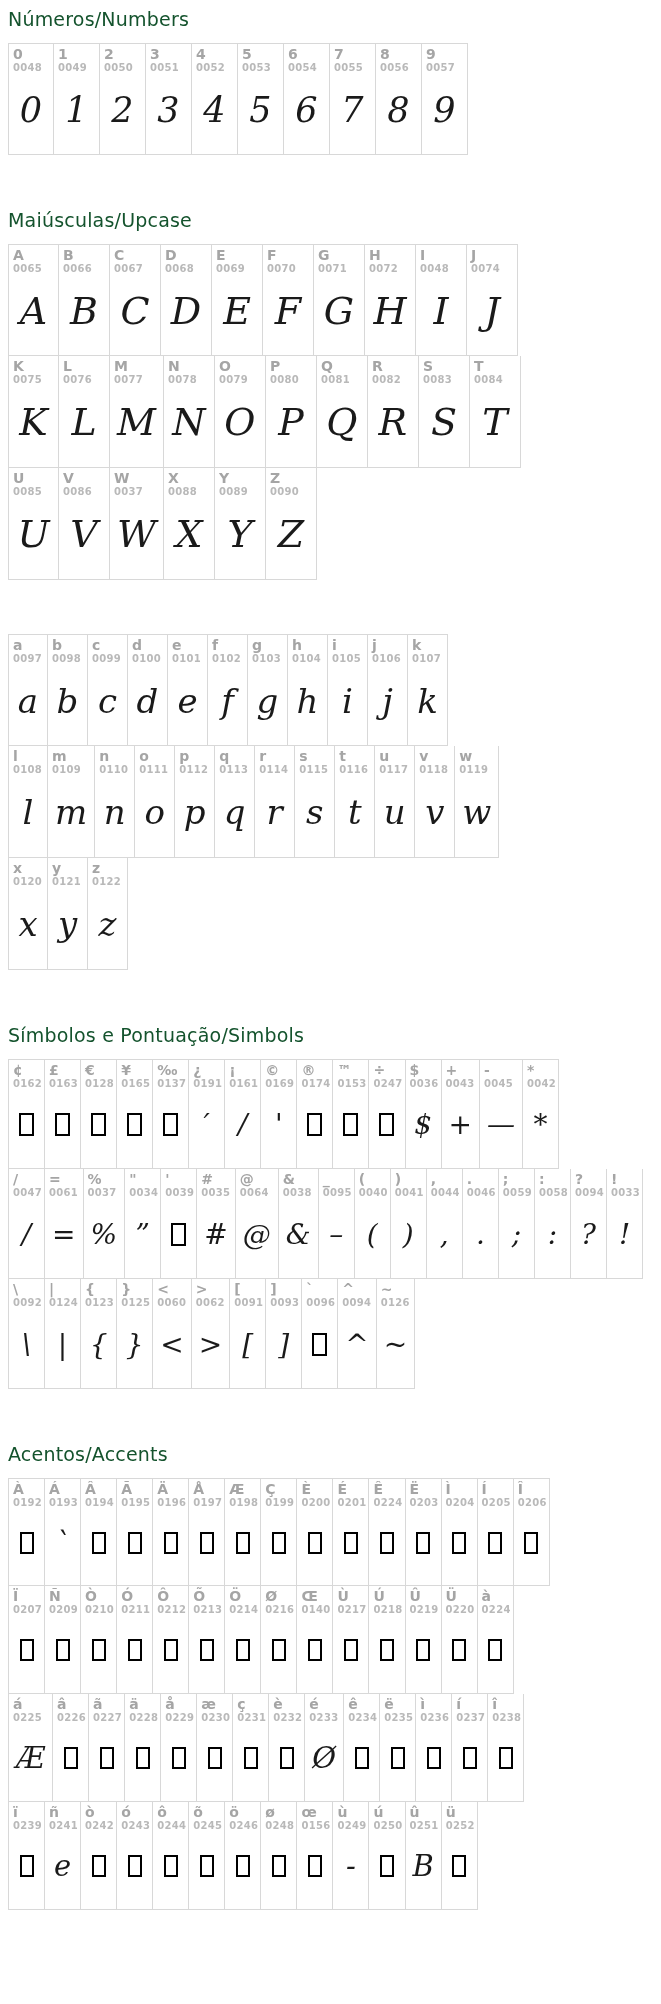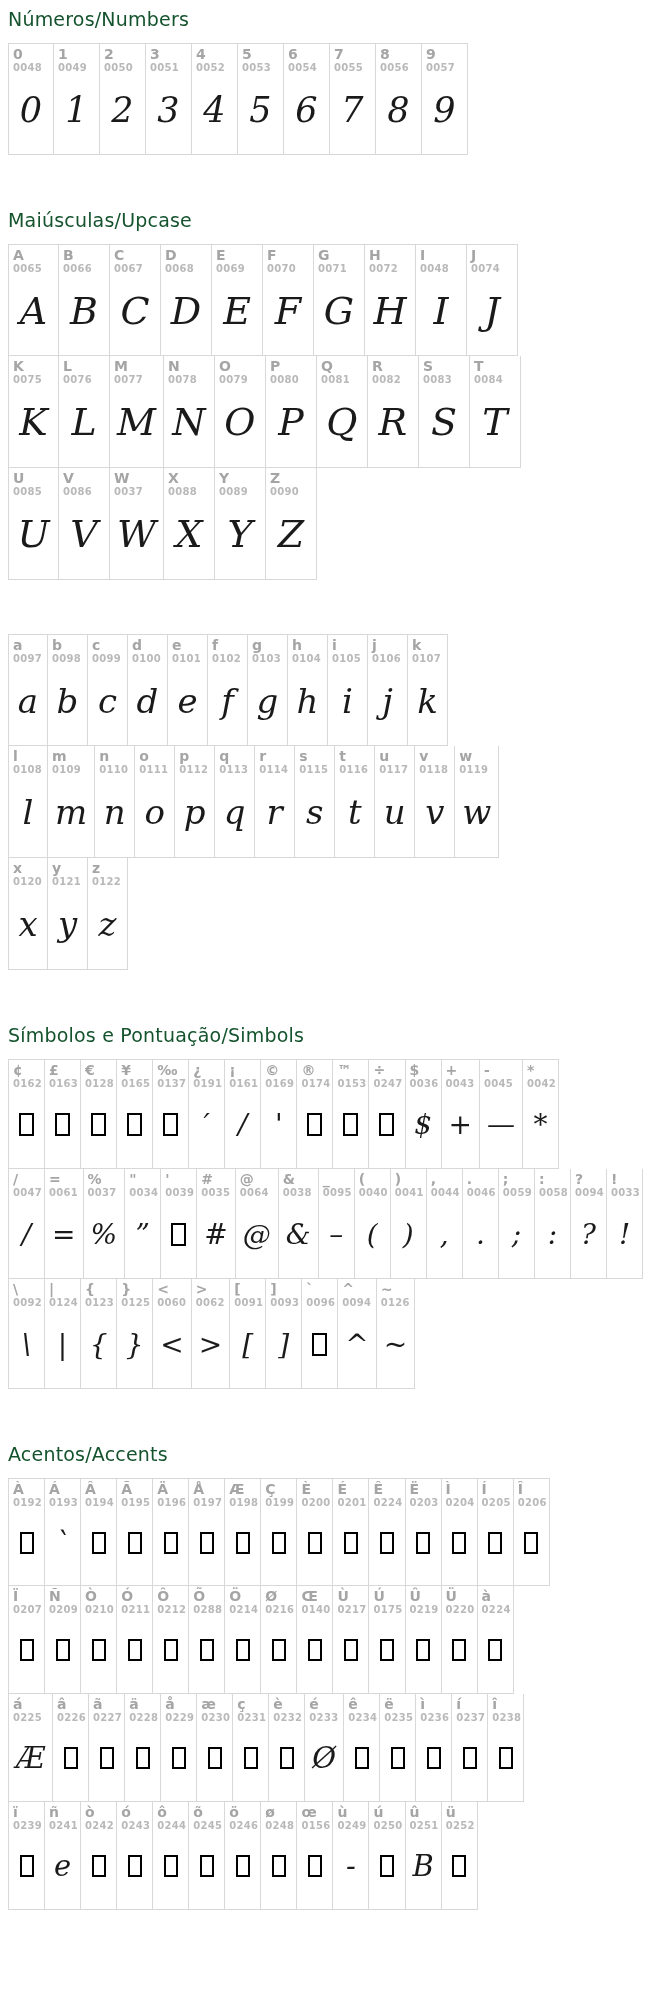"0288" span.cell-code { text: 0288 -> 0213 }
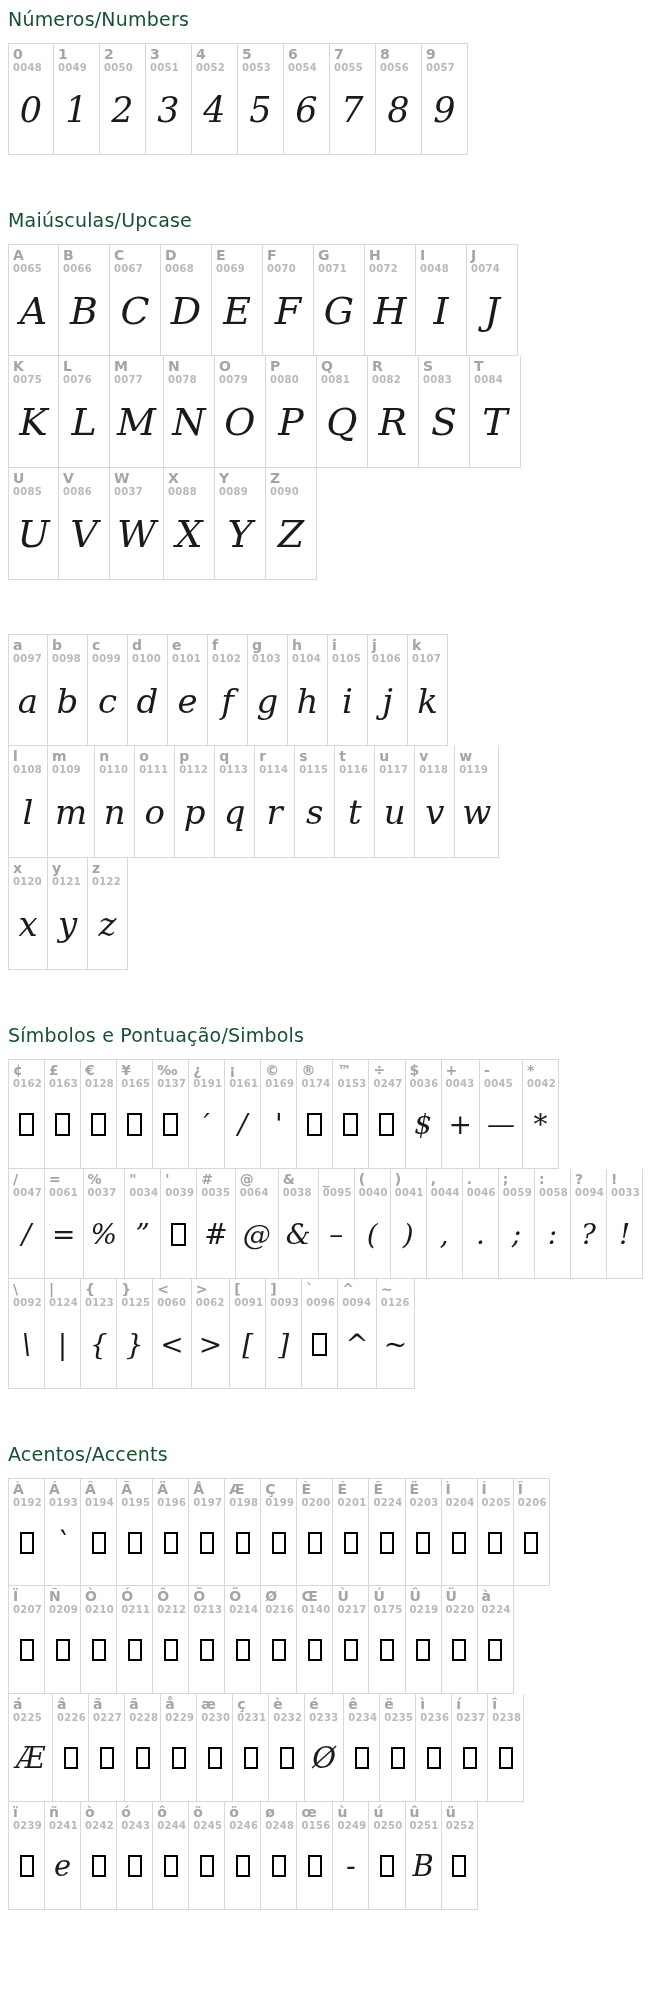"0175" span.cell-code { text: 0175 -> 0218 }
